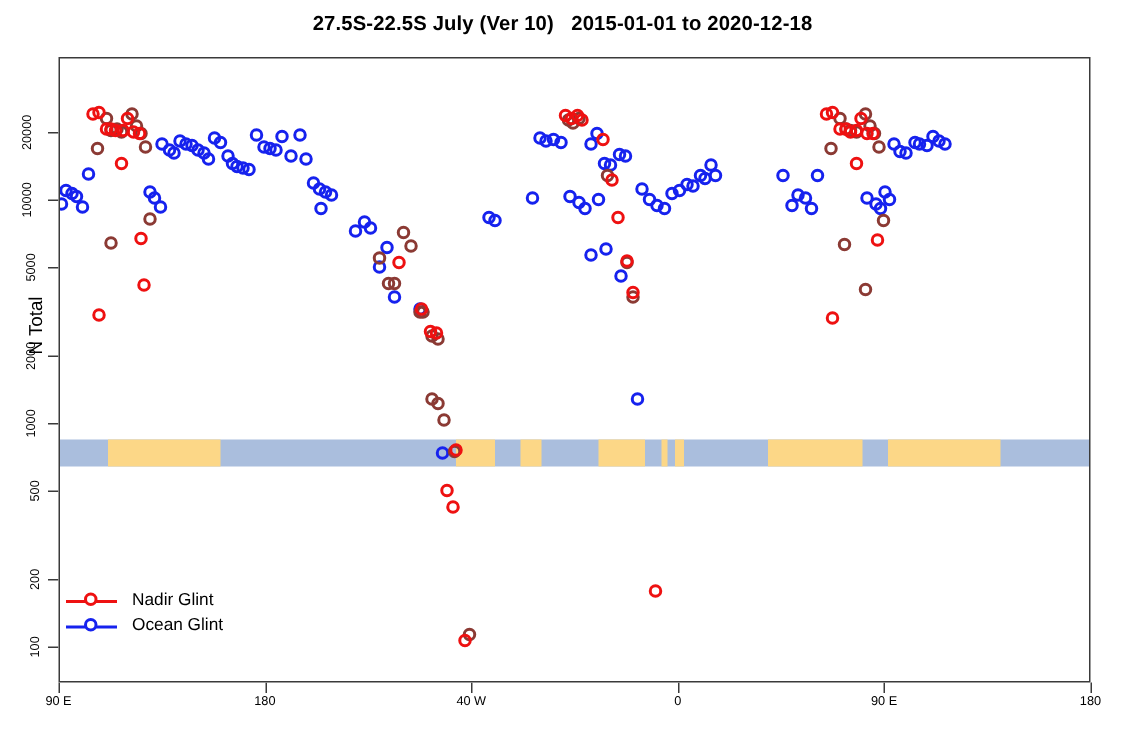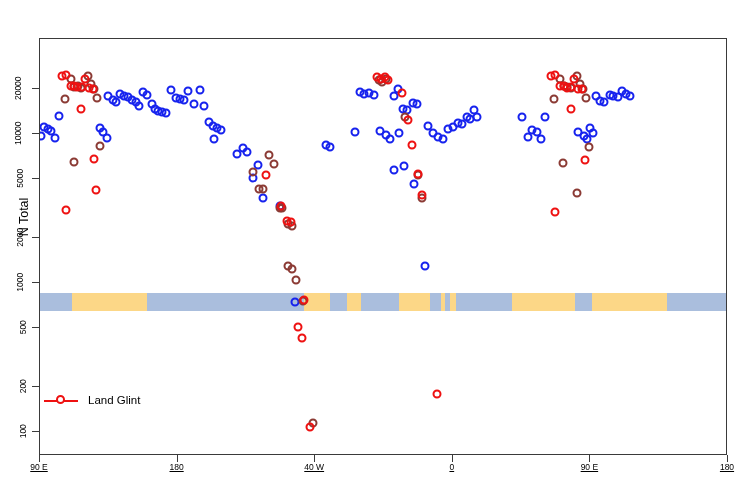"27.5S-22.5S July (Ver 10) 2015-01-01" div { html: none -> <div>27.5S-22.5S July (Ver 10) 2015-01-01 to 2020-12-18</div> }
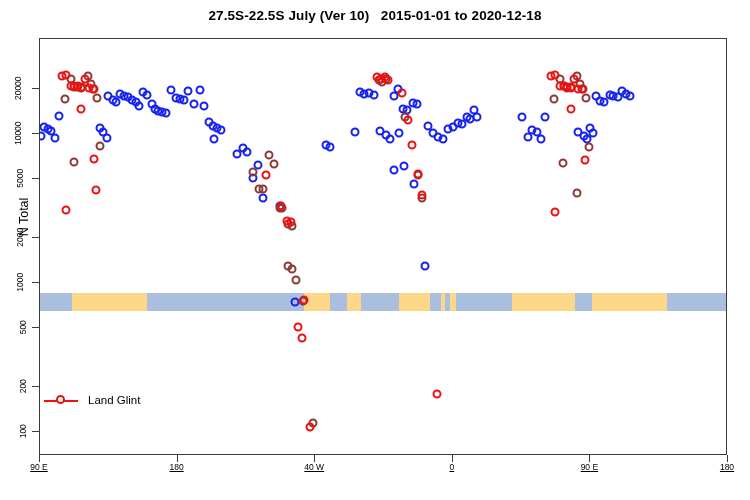"Land Glint" div.lgtxt { text: Land -> Nadir }
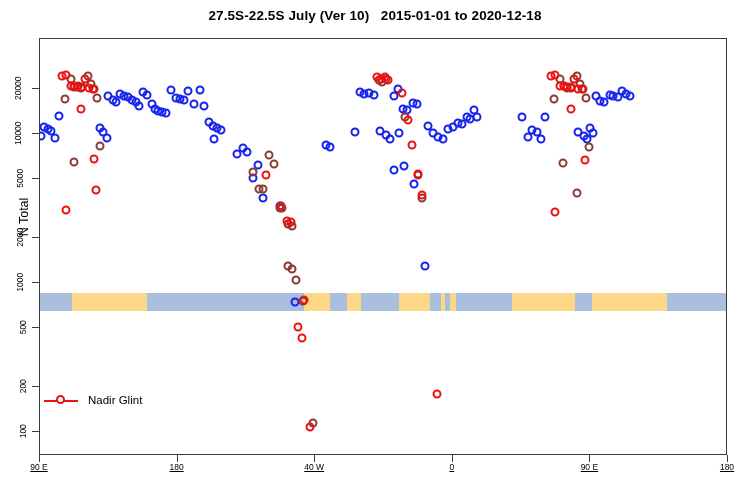"Ocean Glint" div.lgrow { html: none -> <div> <div></div> <div></div> <div>Ocean Glint</div> </div> }
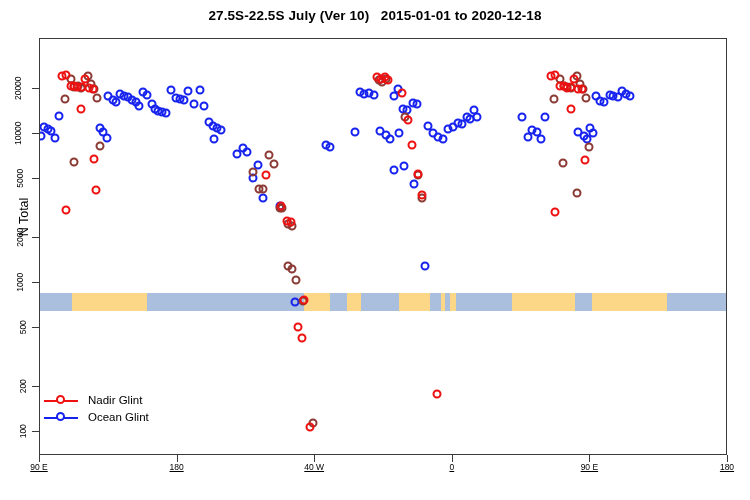"90 E" .xtlab { text-decoration: underline -> none }
